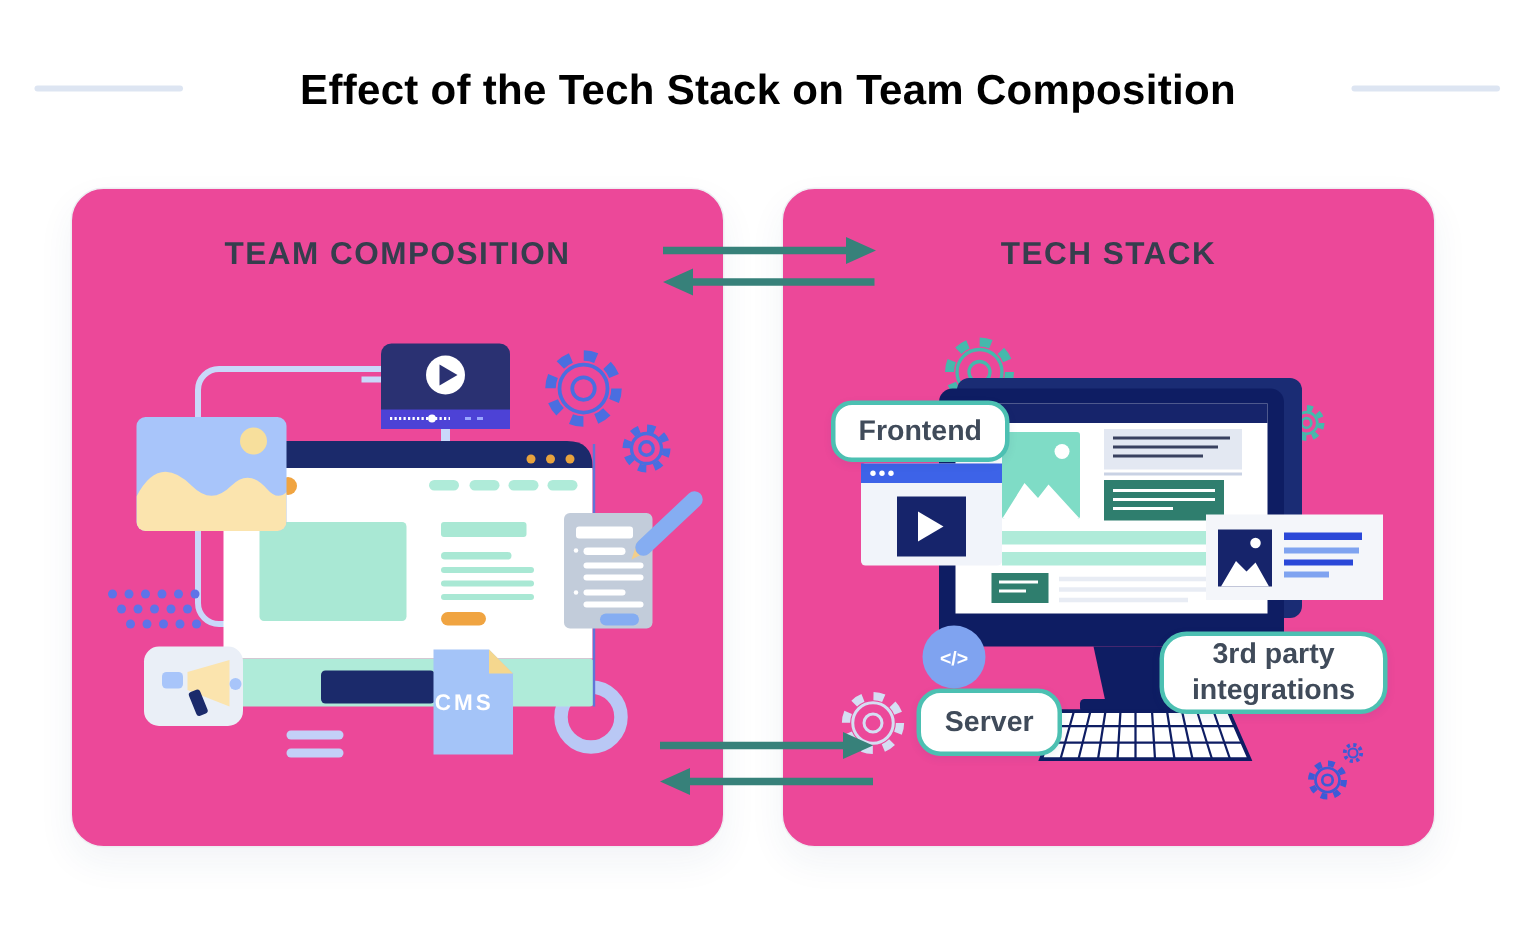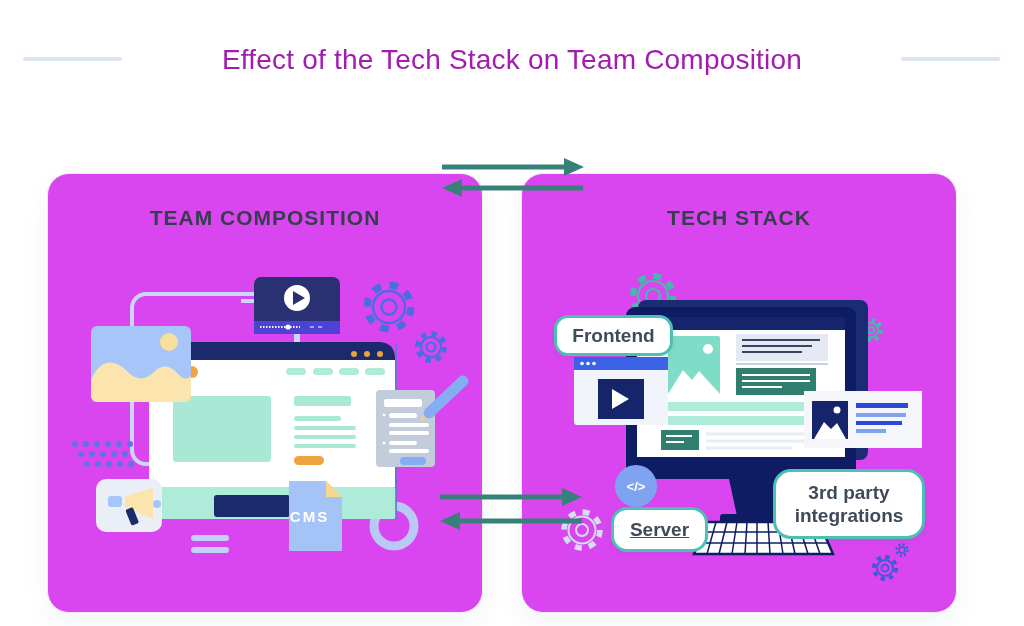"Effect of the Tech Stack" .page-title { color: #a21caf -> #000000; font-weight: 400 -> 700 }
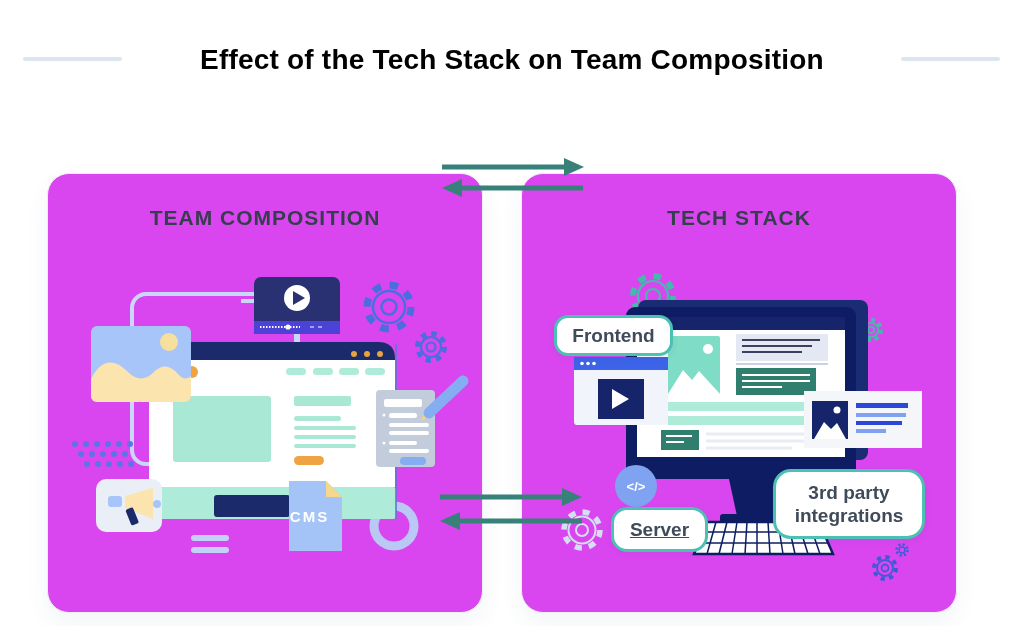"TEAM COMPOSITION" .card { background: #d946ef -> #ec4899; margin-top: 48px -> none }
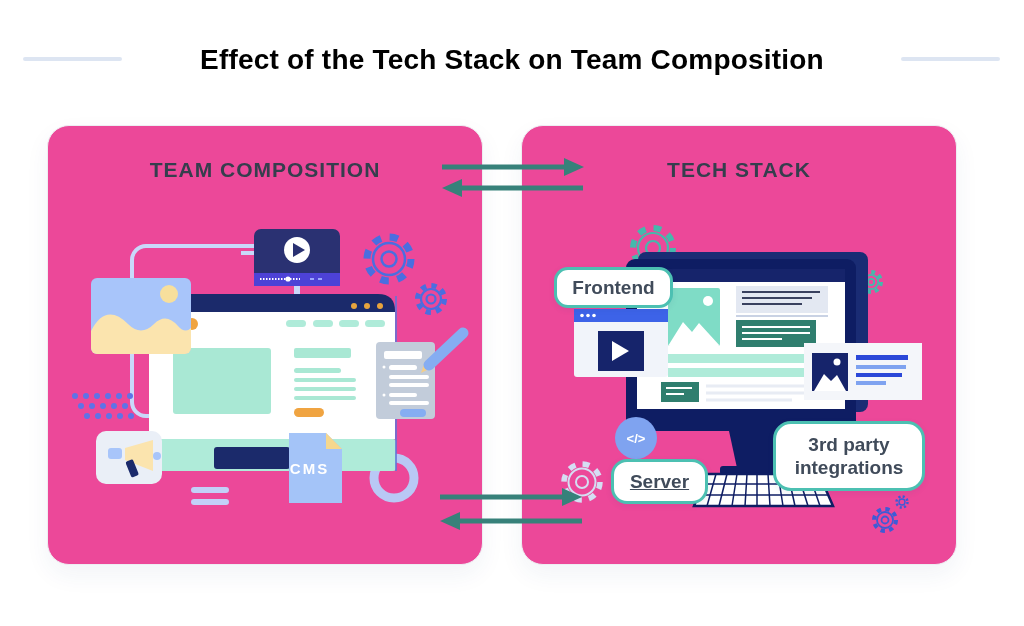"3rd party" .pill.third-party { height: 70px -> 55px }
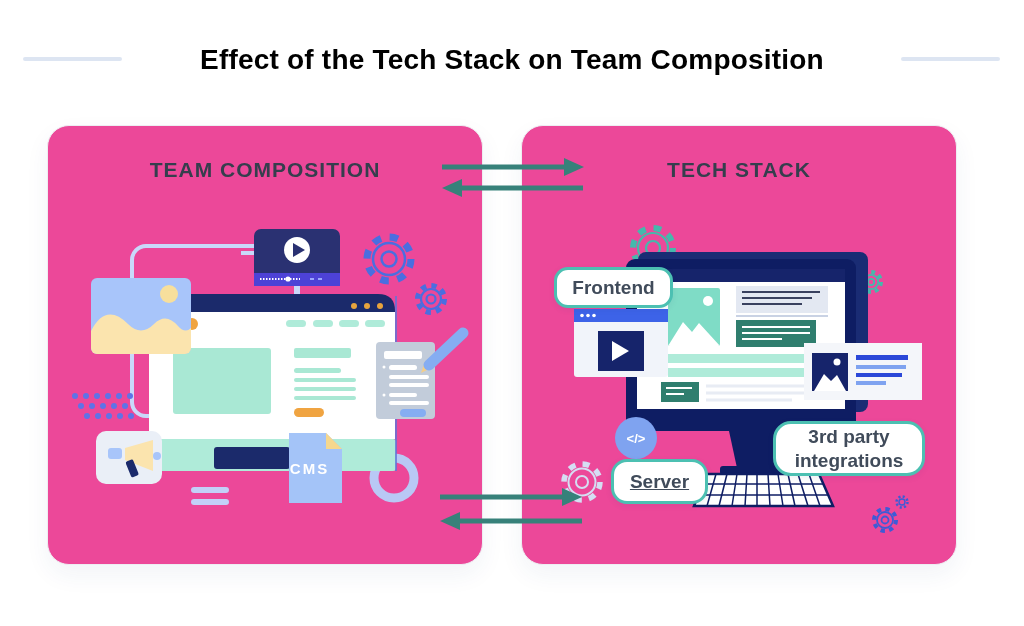"Server" .pill.server { text-decoration: underline -> none }
